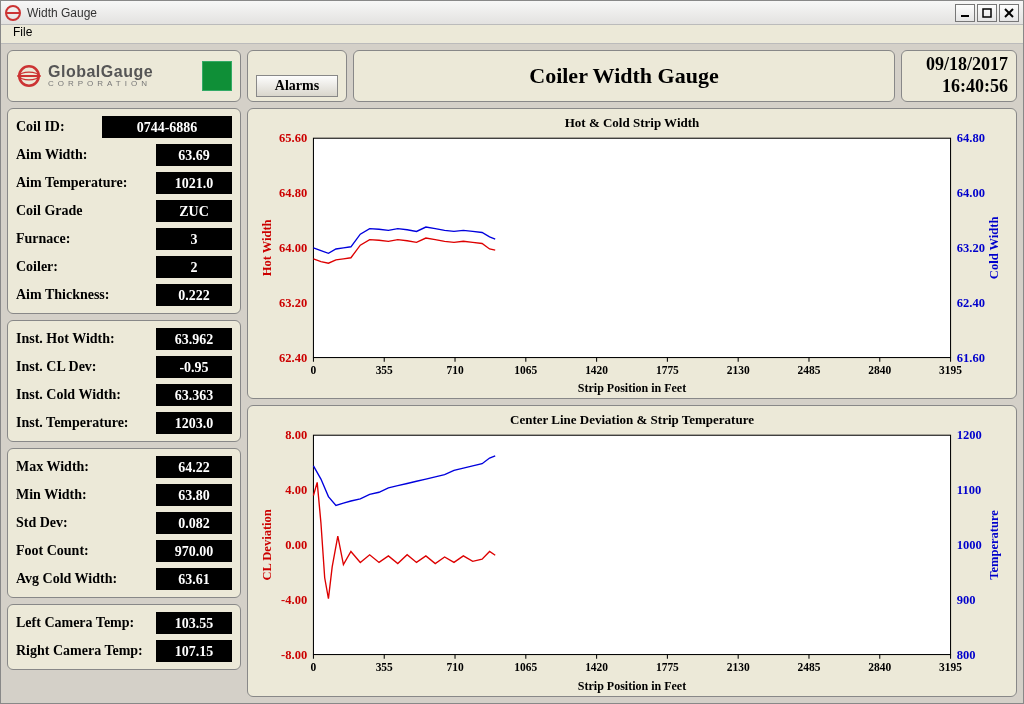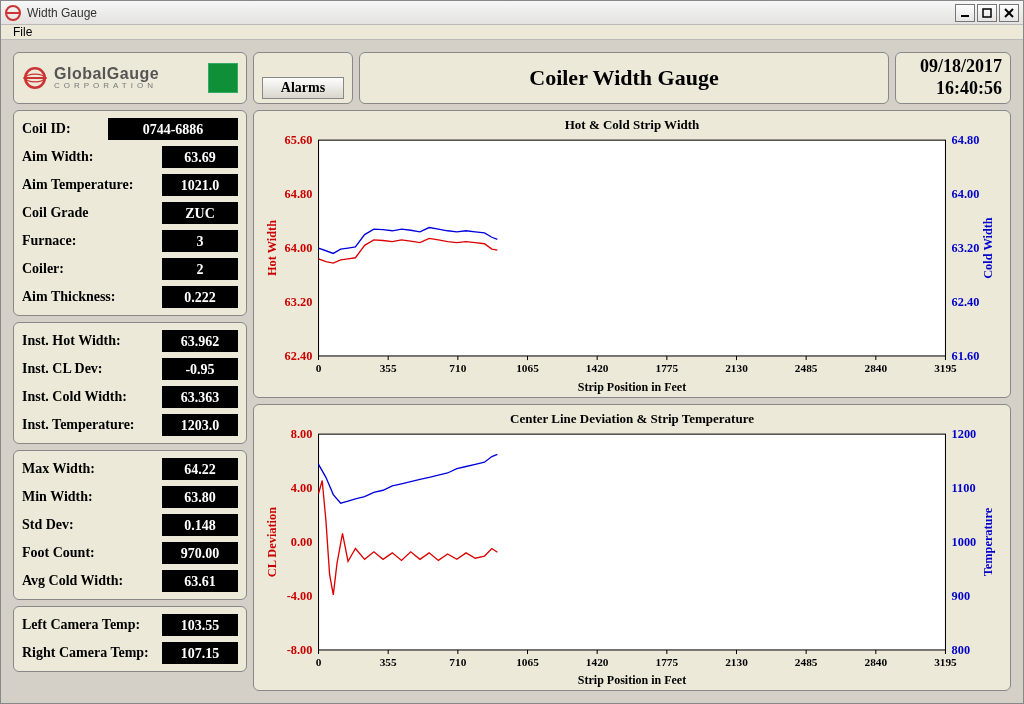"GlobalGauge" .content { padding: 12px -> 6px }
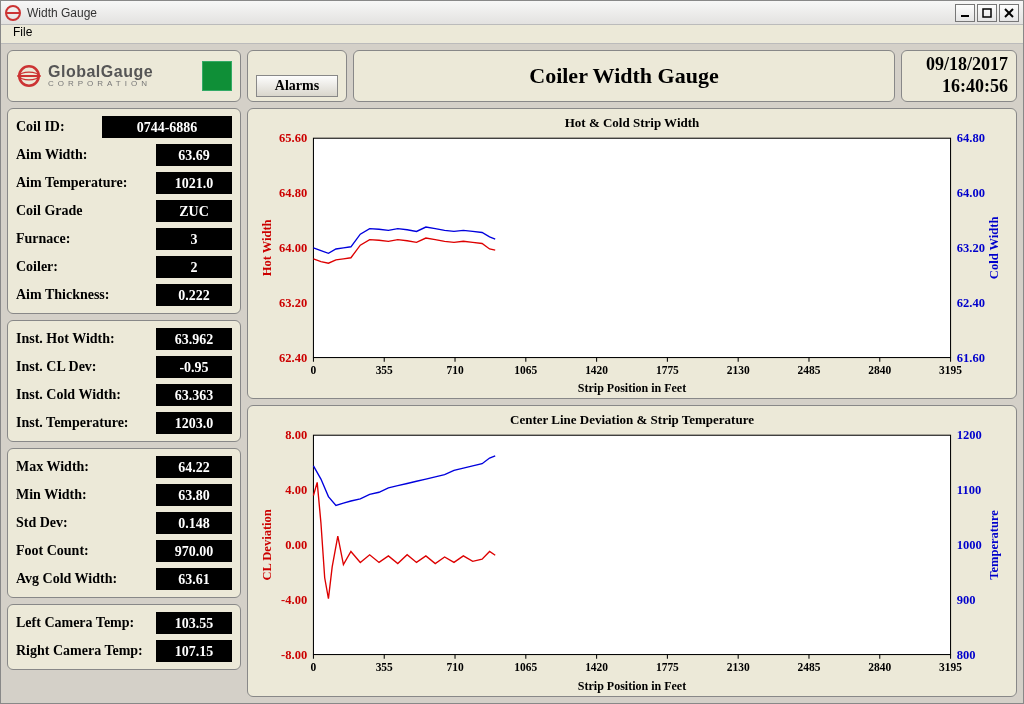"0.148" div.kv-val { text: 0.148 -> 0.082 }
